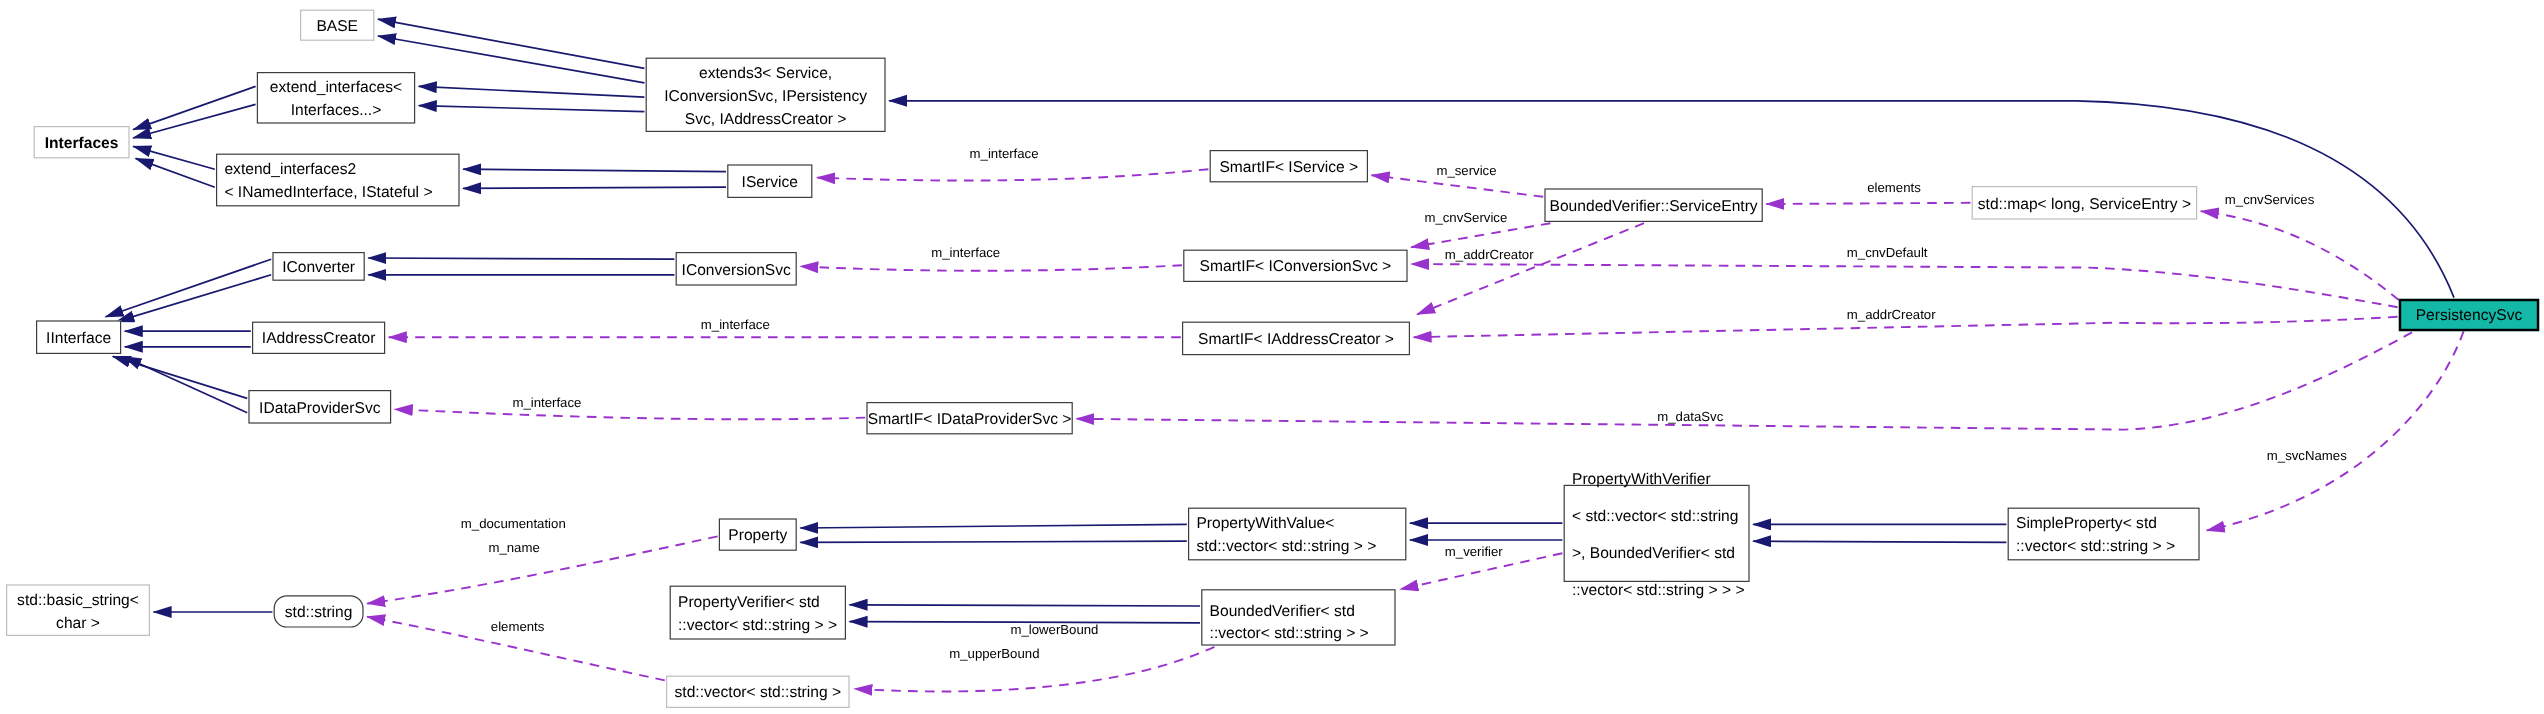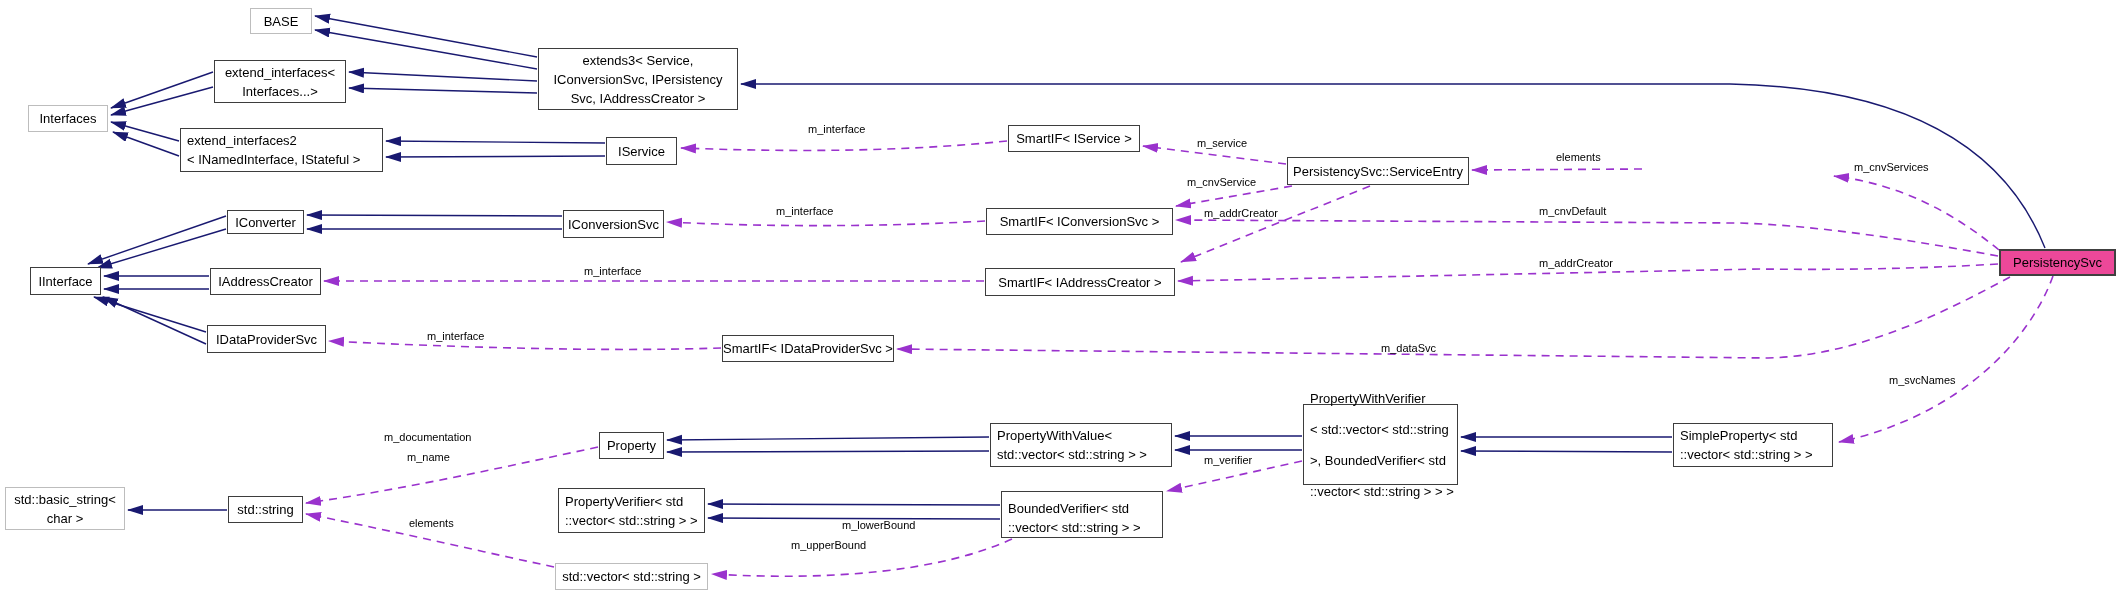"Interfaces" div.node { font-weight: none -> bold }
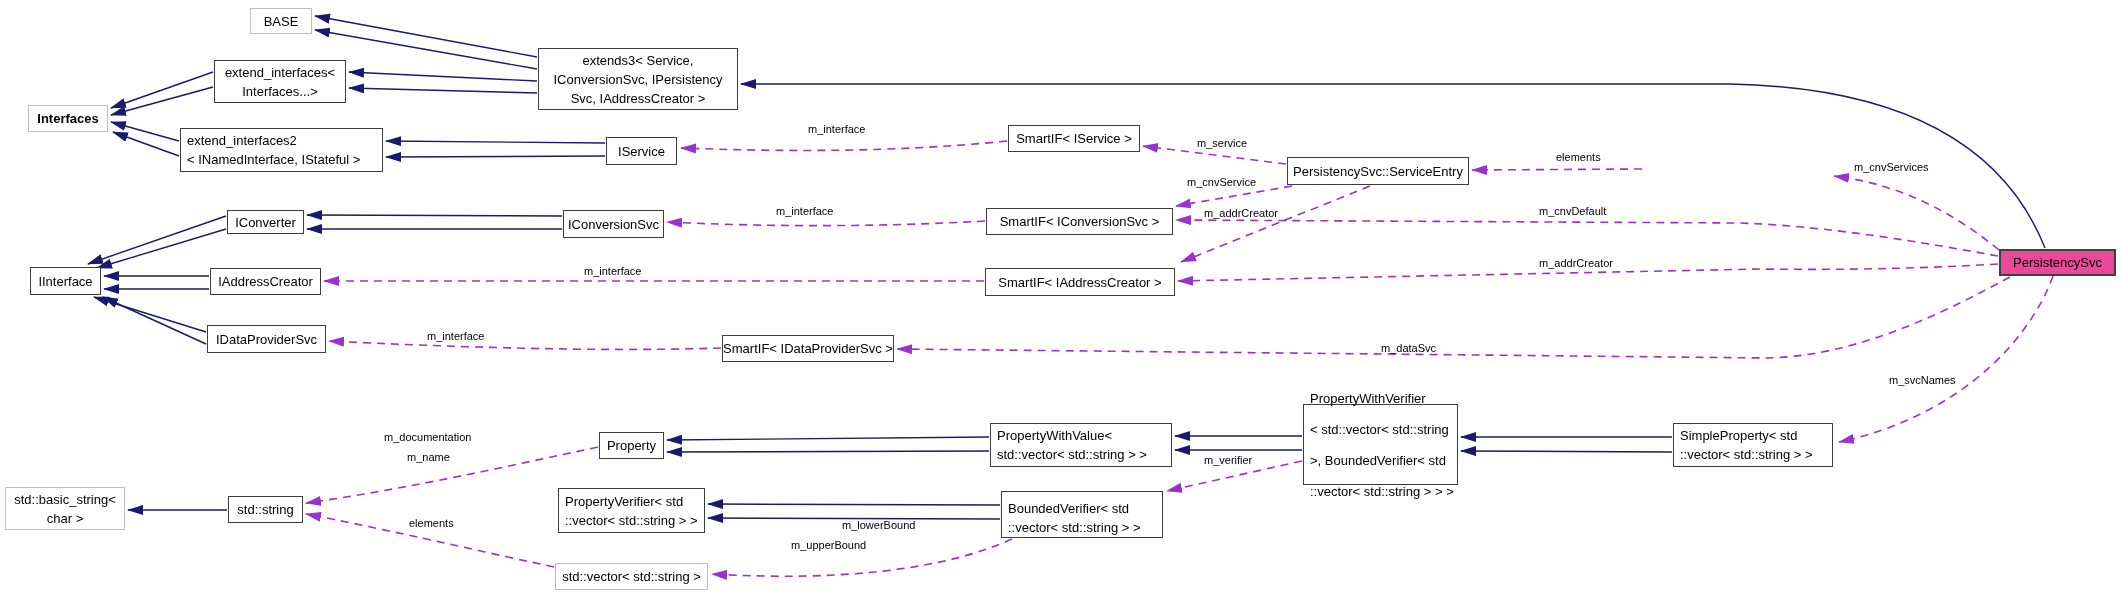"PersistencySvc::ServiceEntry" span { text: PersistencySvc::ServiceEntry -> BoundedVerifier::ServiceEntry }
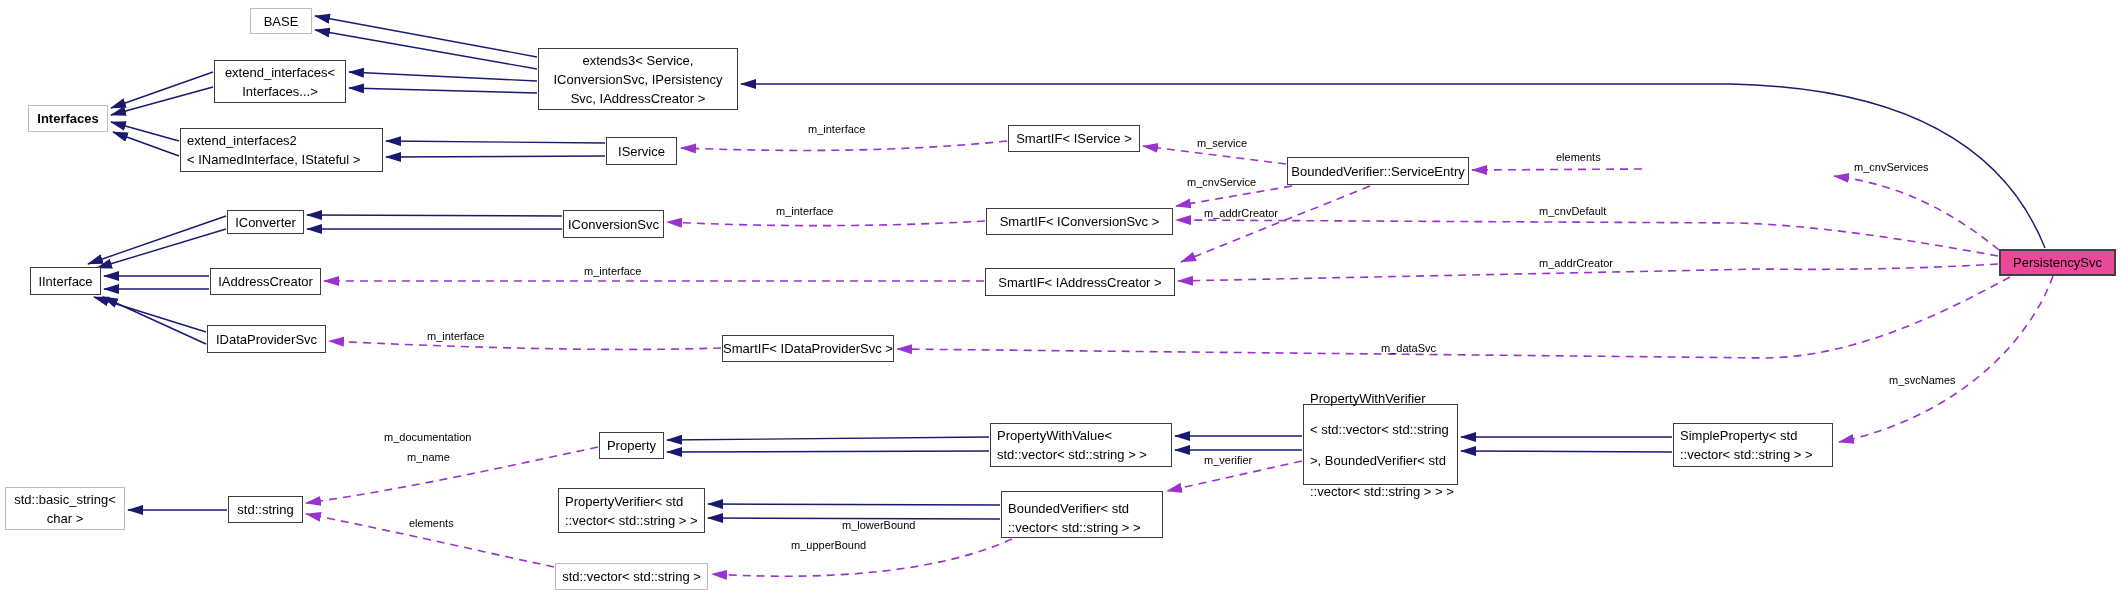"std::map< long, ServiceEntry >" div.node { html: none -> <div> <span>std::map&lt; long, ServiceEntry &gt;</span> </div> }
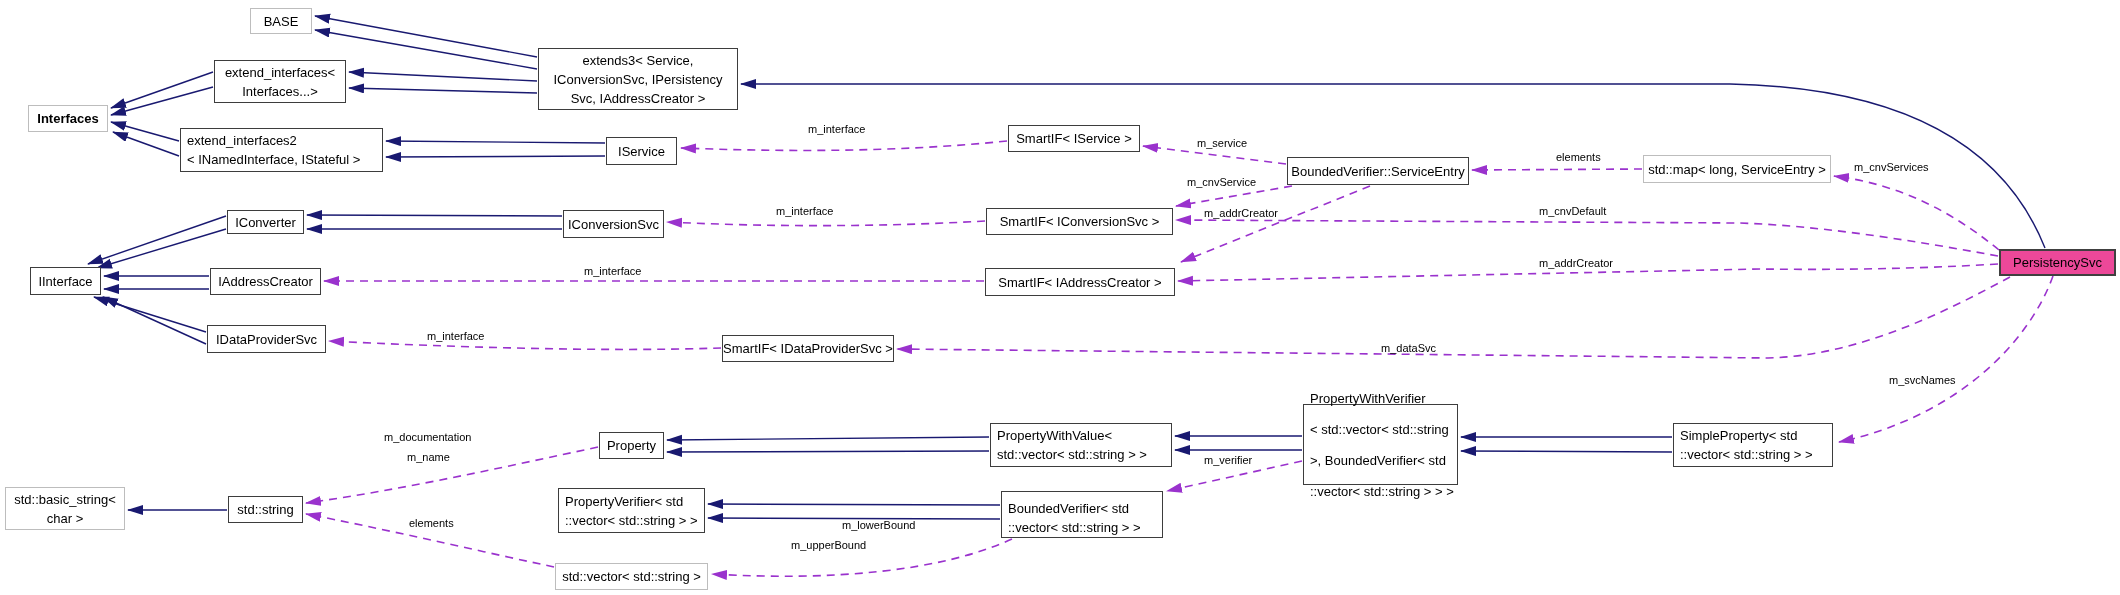"PersistencySvc" .node.selected { background: #ec4899 -> #14b8a6; border: 2px solid #404040 -> 2px solid #000000 }
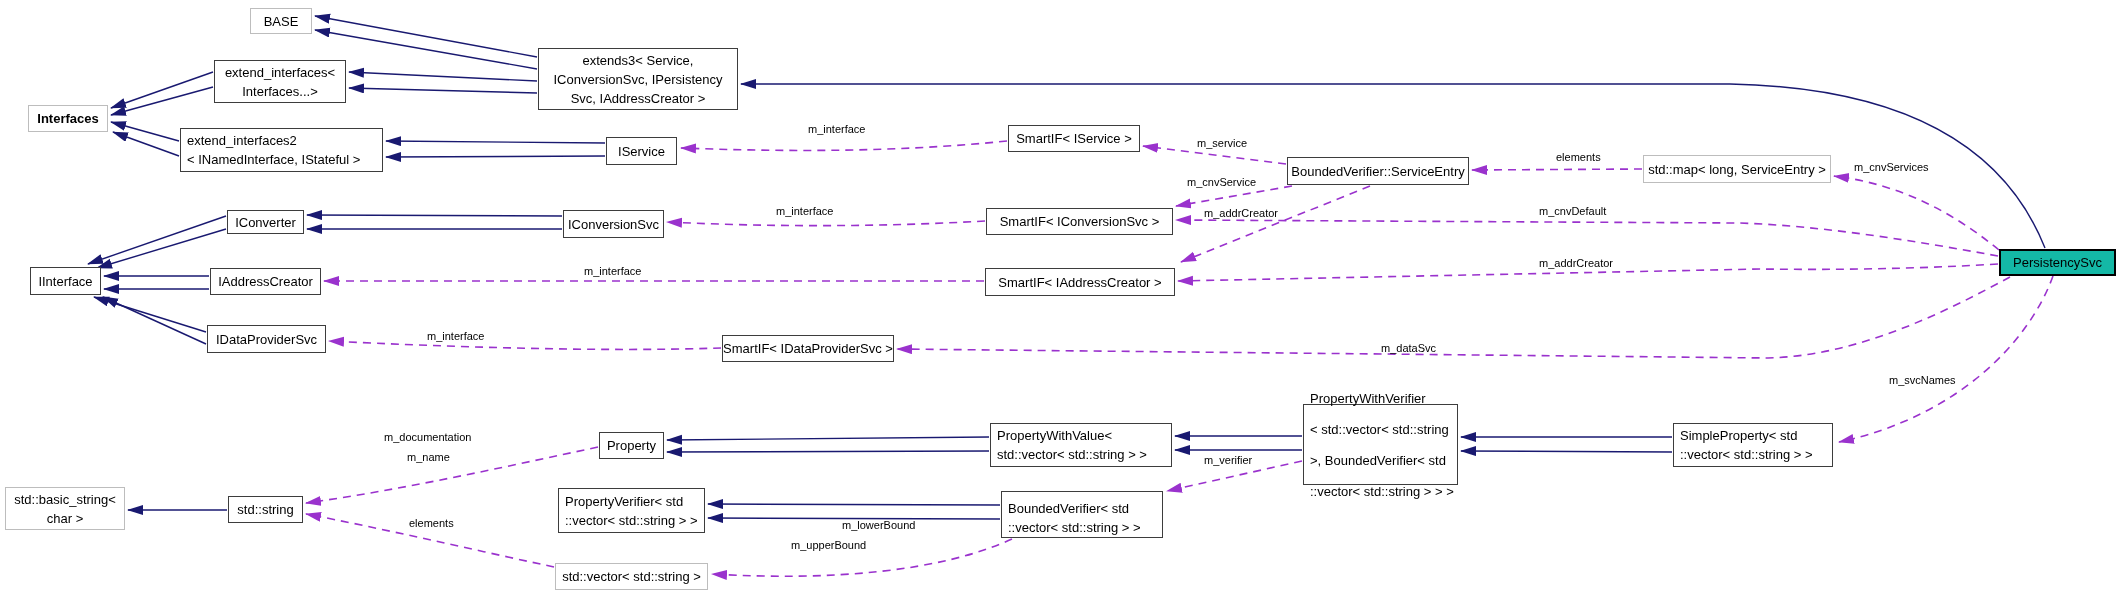"std::string" div.node { border-radius: none -> 11px }
